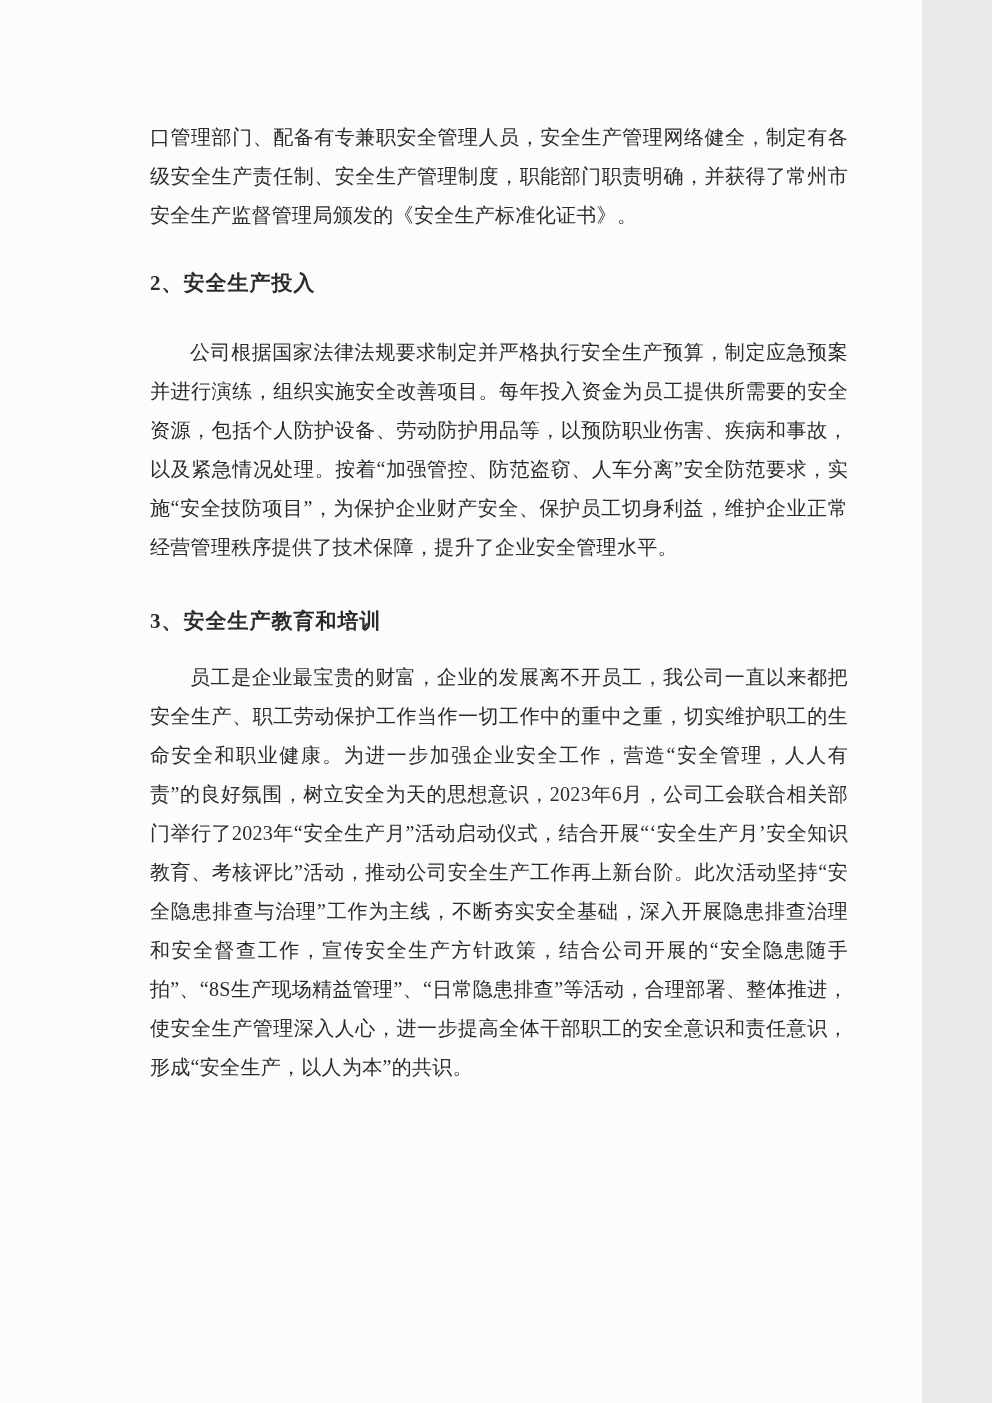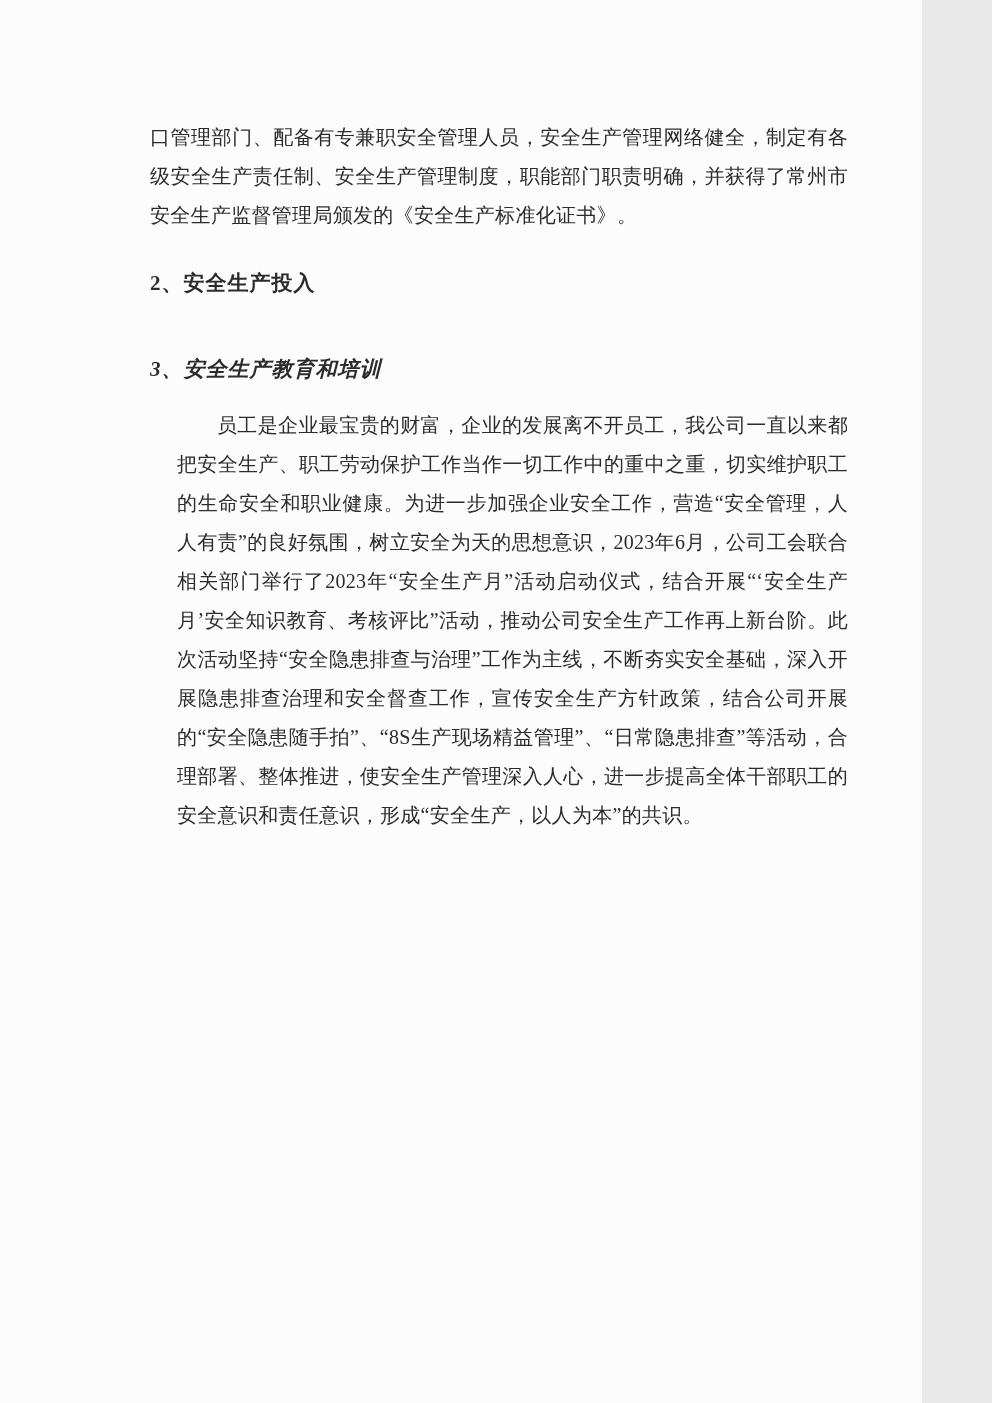"公司根据国家法律法规要求制定并严格执行安全生产预算，制定应急预案并进行演练，组织" p.body-para { html: none -> <p>公司根据国家法律法规要求制定并严格执行安全生产预算，制定应急预案并进行演练，组织实施安全改善项目。每年投入资金为员工提供所需要的安全资源，包括个人防护设备、劳动防护用品等，以预防职业伤害、疾病和事故，以及紧急情况处理。按着“加强管控、防范盗窃、人车分离”安全防范要求，实施“安全技防项目”，为保护企业财产安全、保护员工切身利益，维护企业正常经营管理秩序提供了技术保障，提升了企业安全管理水平。</p> }
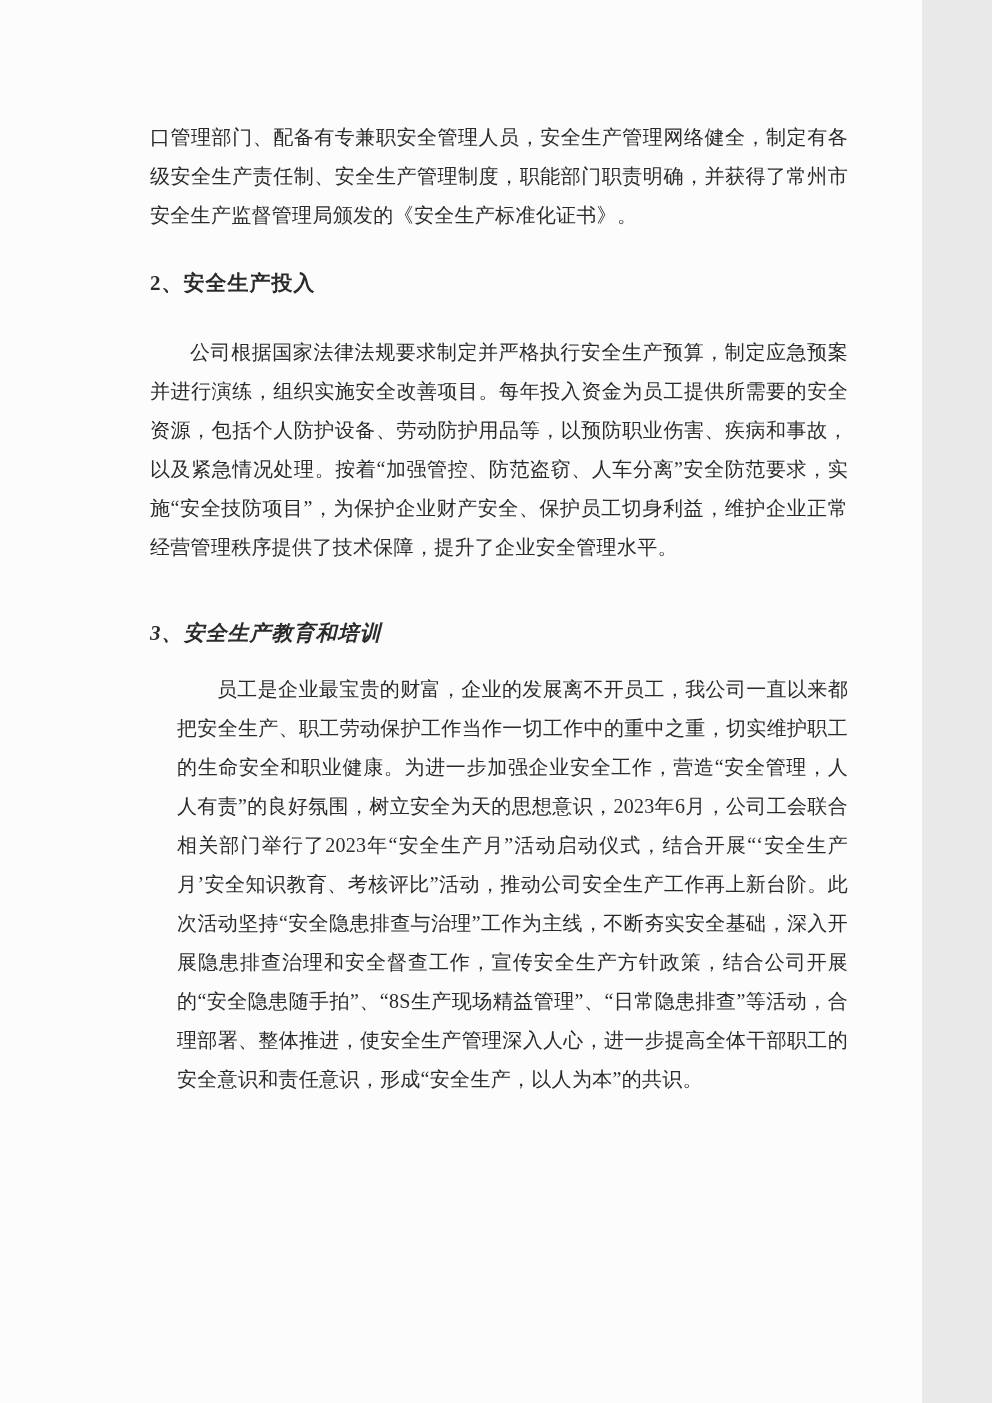"3、安全生产教育和培训" .heading-3 { font-style: italic -> none; margin-top: 47px -> 35px }
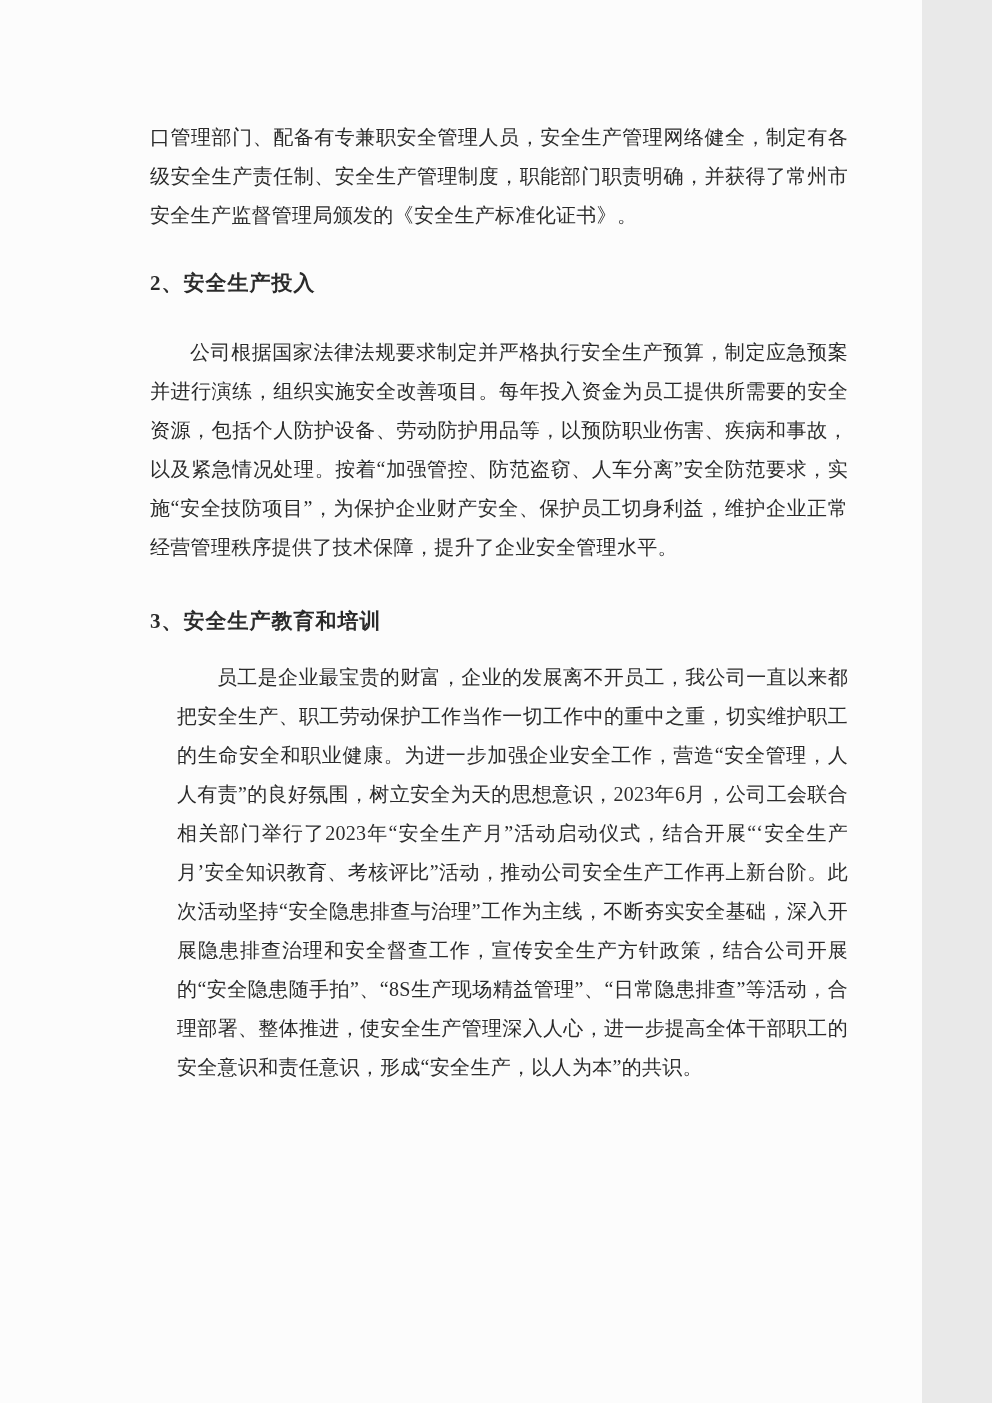"员工是企业最宝贵的财富，企业的发展离不开员工，我公司一直以来都把安全生产、职工劳" .para-3 { margin-left: 27px -> none }
